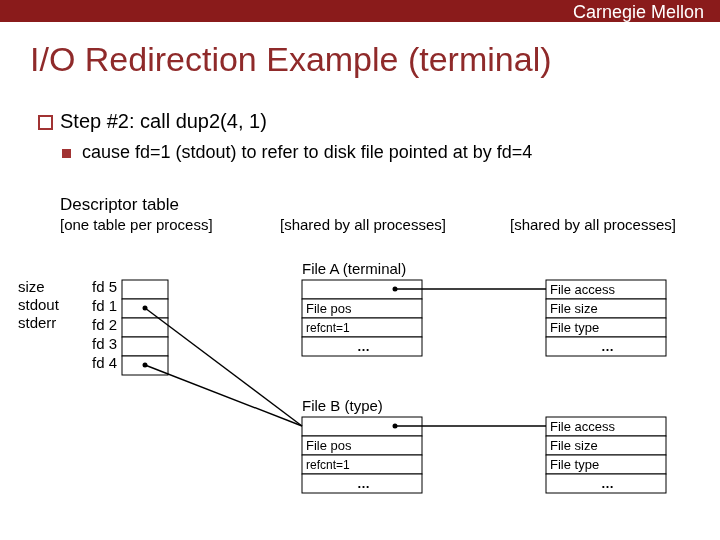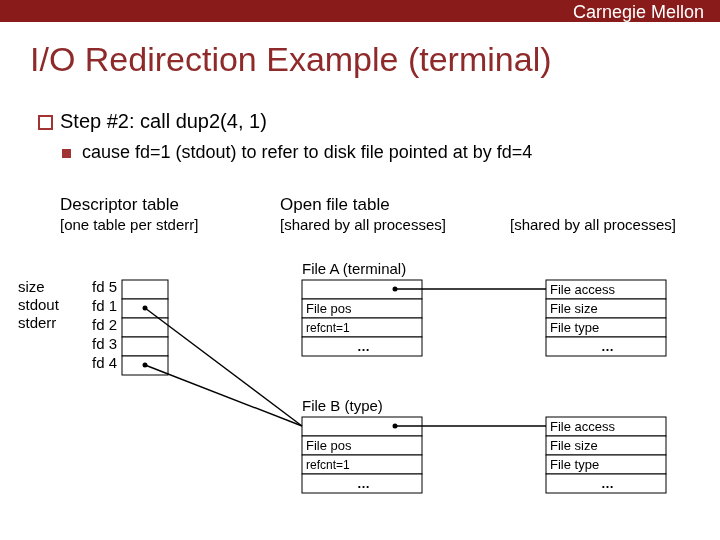"Open file table" span { html: <span>Open file table</span> -> none }
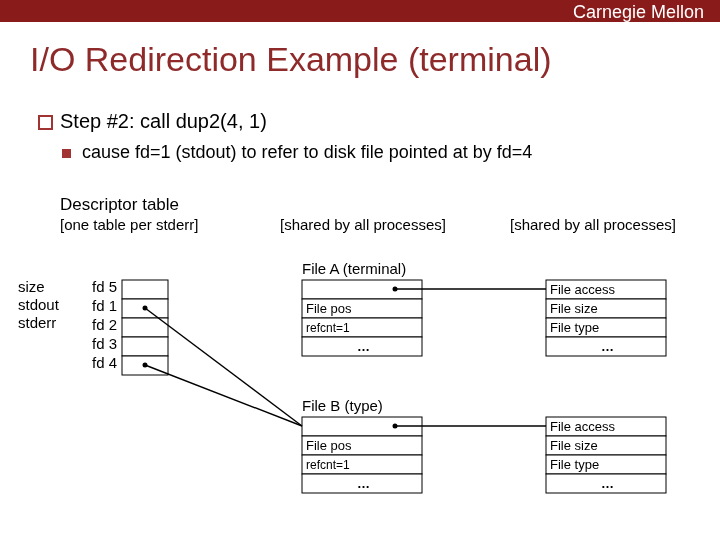"[one table per stderr]" span.sm { text: stderr -> process }
